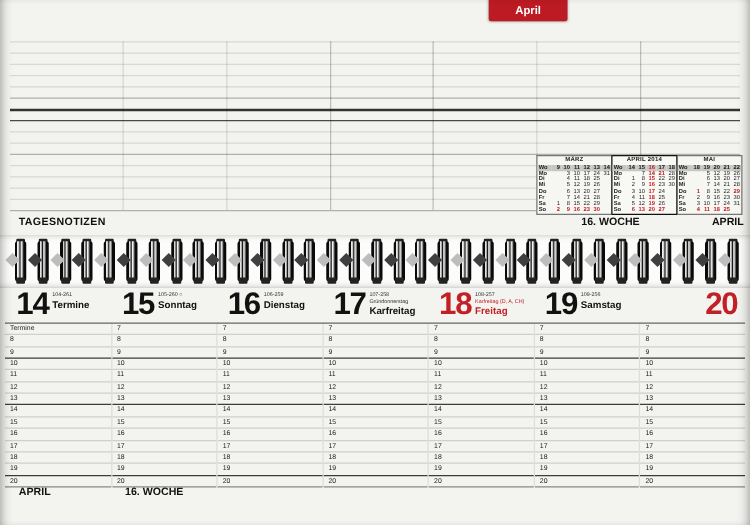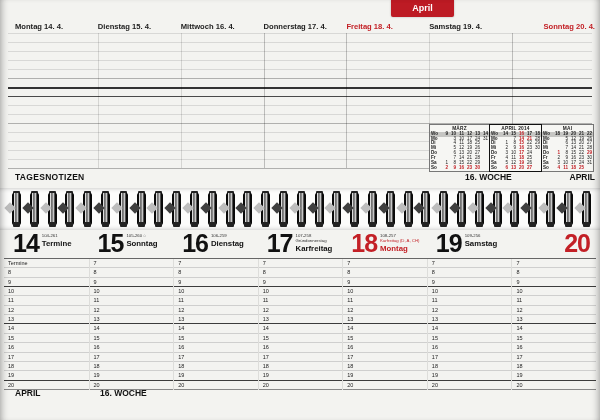"Montag 14. 4." div.top-day-headers { html: <div> <div>Montag 14. 4.</div> <div>Dienstag 15. 4.</div> <div>Mittwoch 16. 4.</div> <div>Donnerstag 17. 4.</div> <div>Freitag 18. 4.</div> <div>Samstag 19. 4.</div> <div>Sonntag 20. 4.</div> </div> -> none }
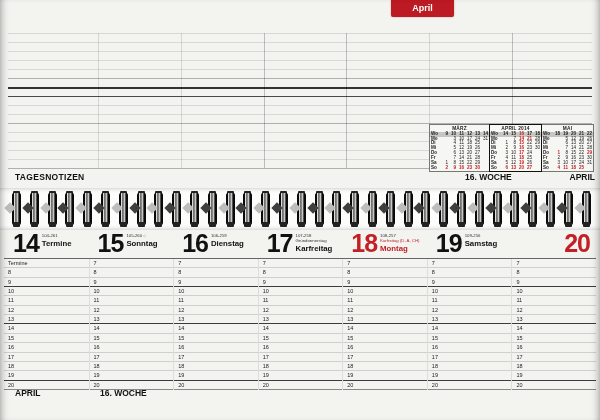"Montag" div.wd { text: Montag -> Freitag }
